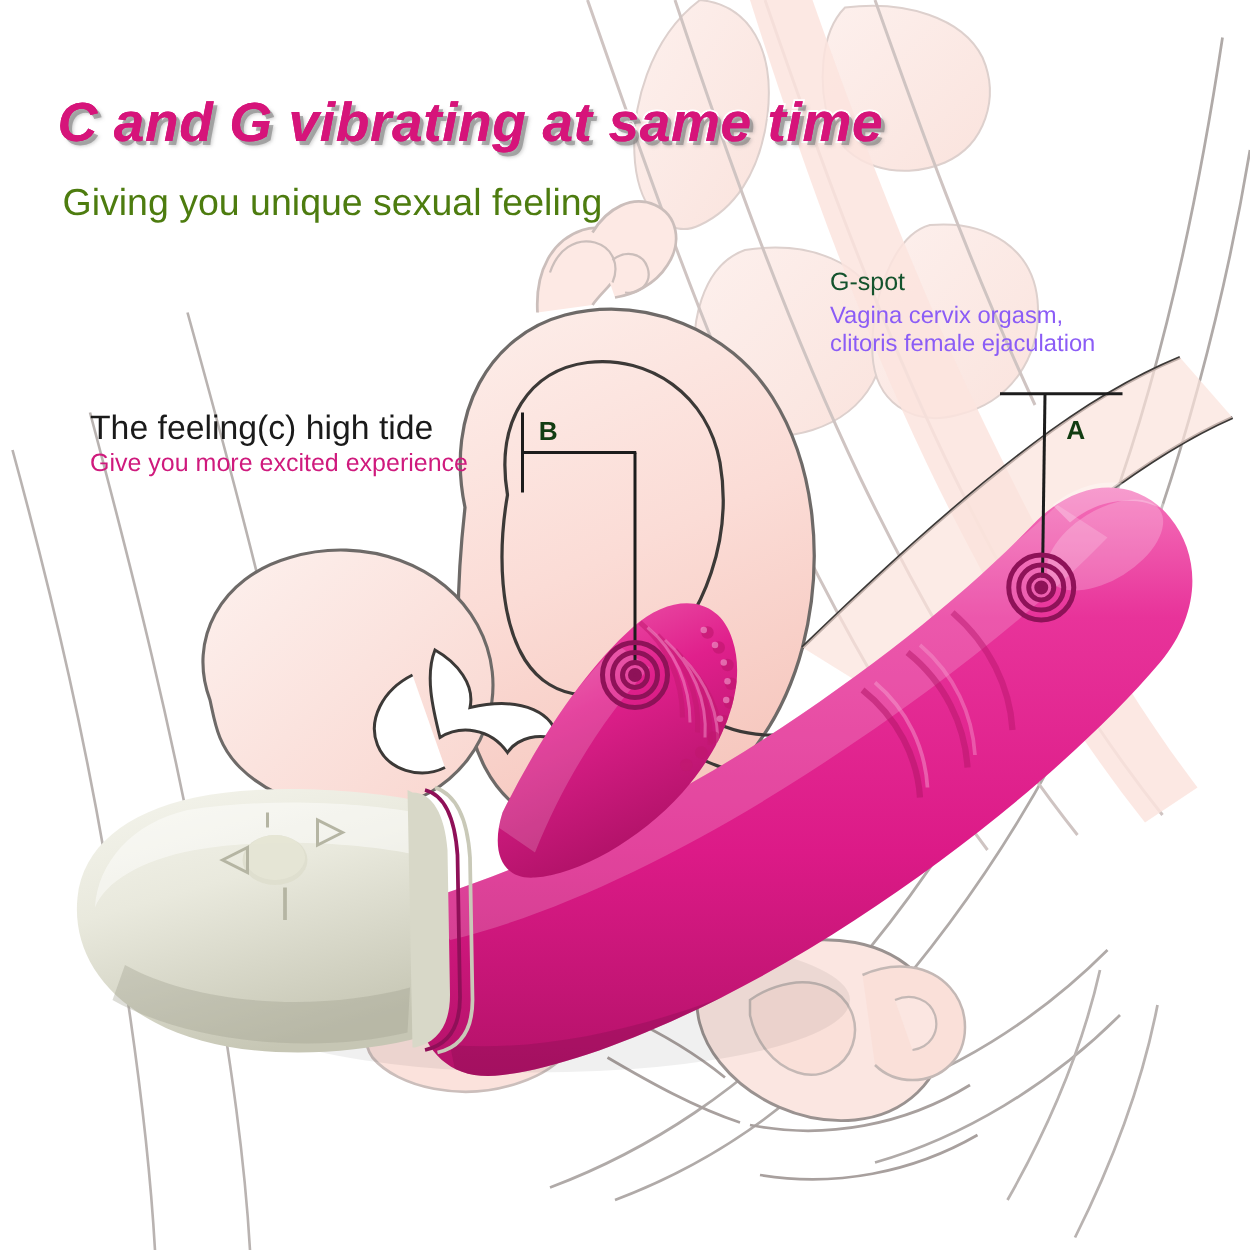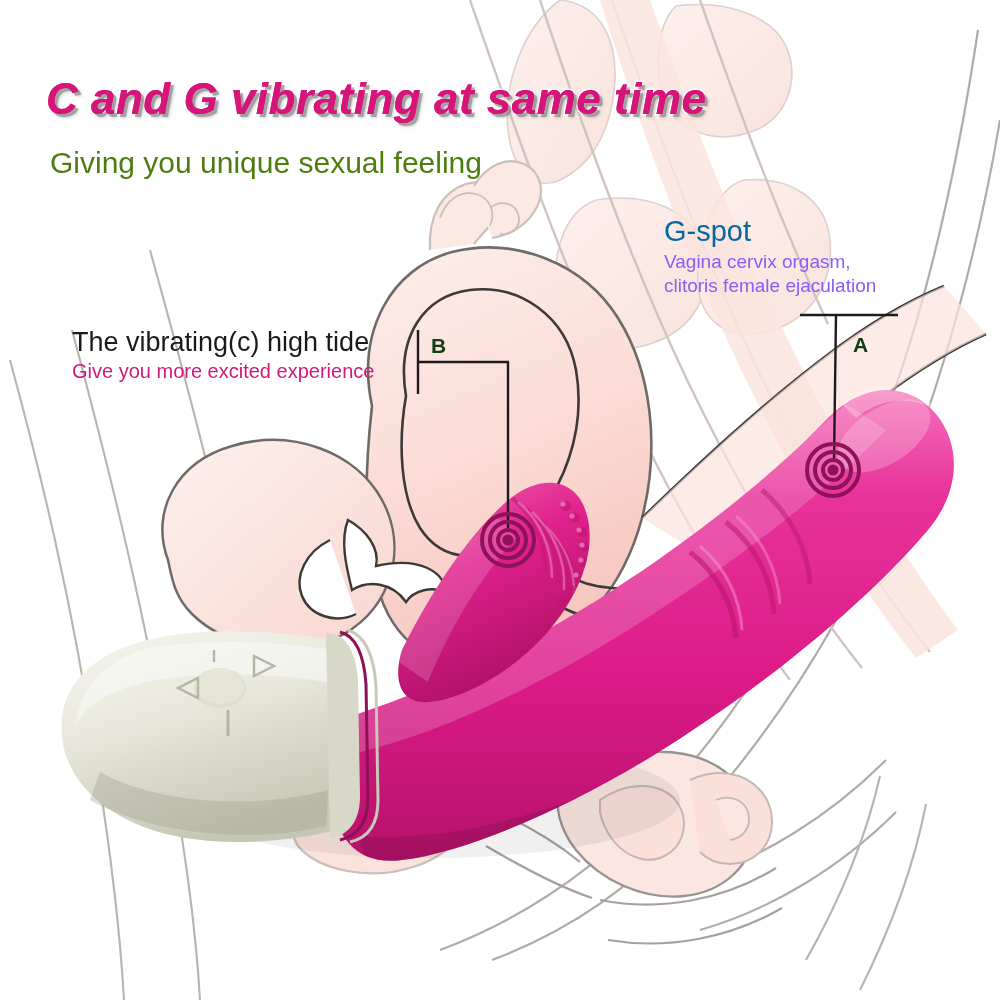"G-spot" #anno-right .title { color: #0369a1 -> #14532d; font-size: 29px -> 20px }
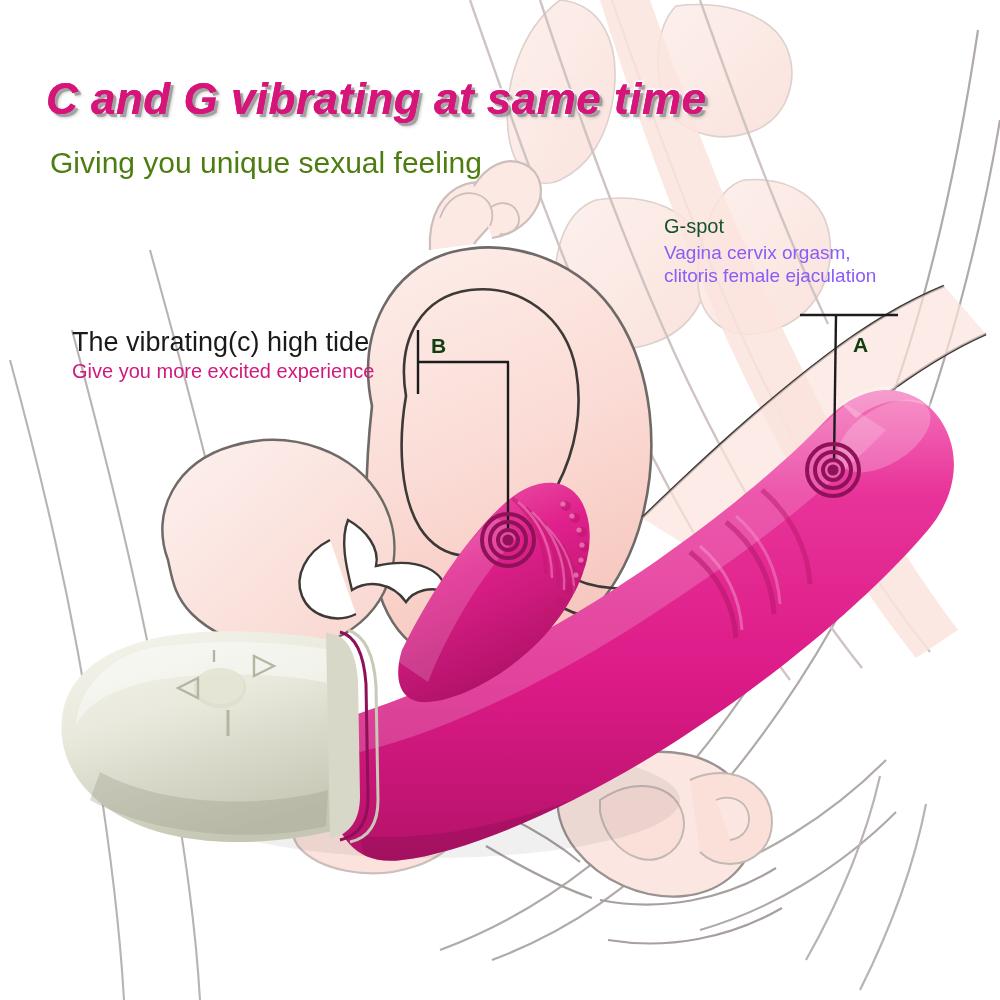"The vibrating(c) high tide" div.title { text: vibrating -> feeling }
